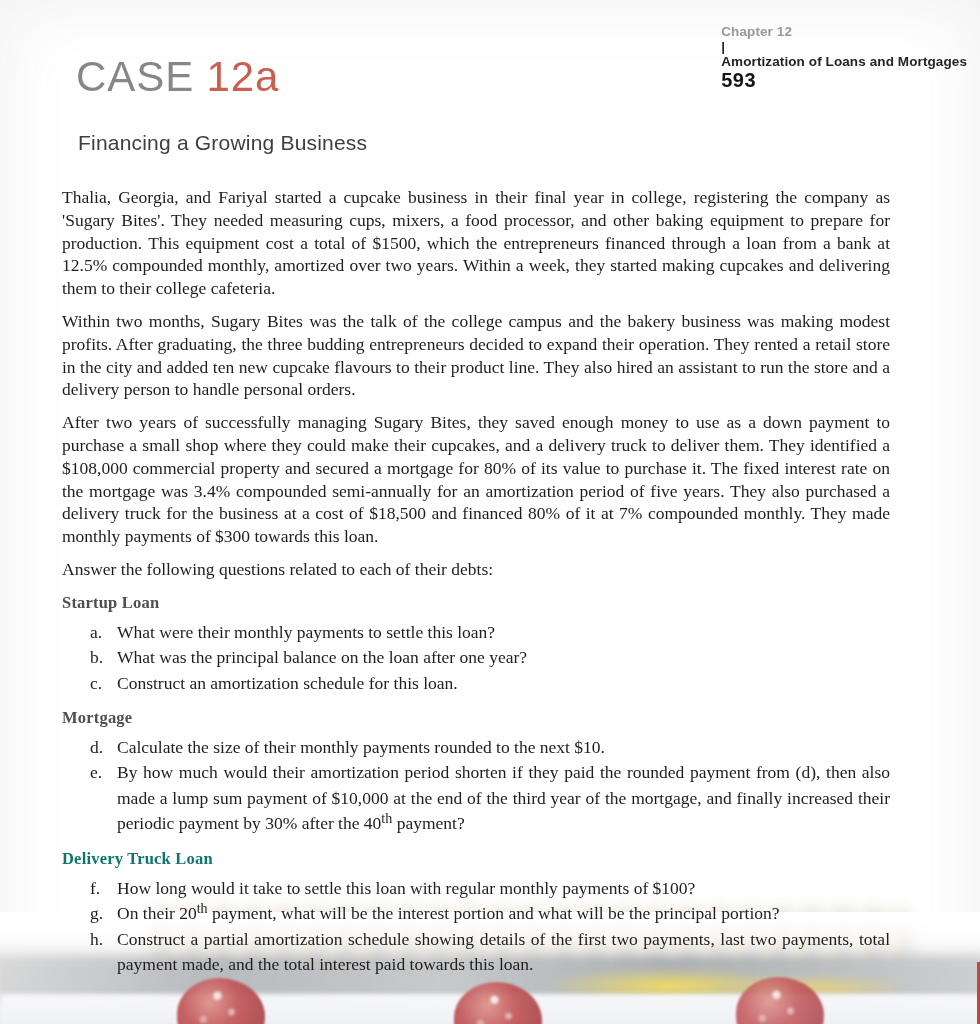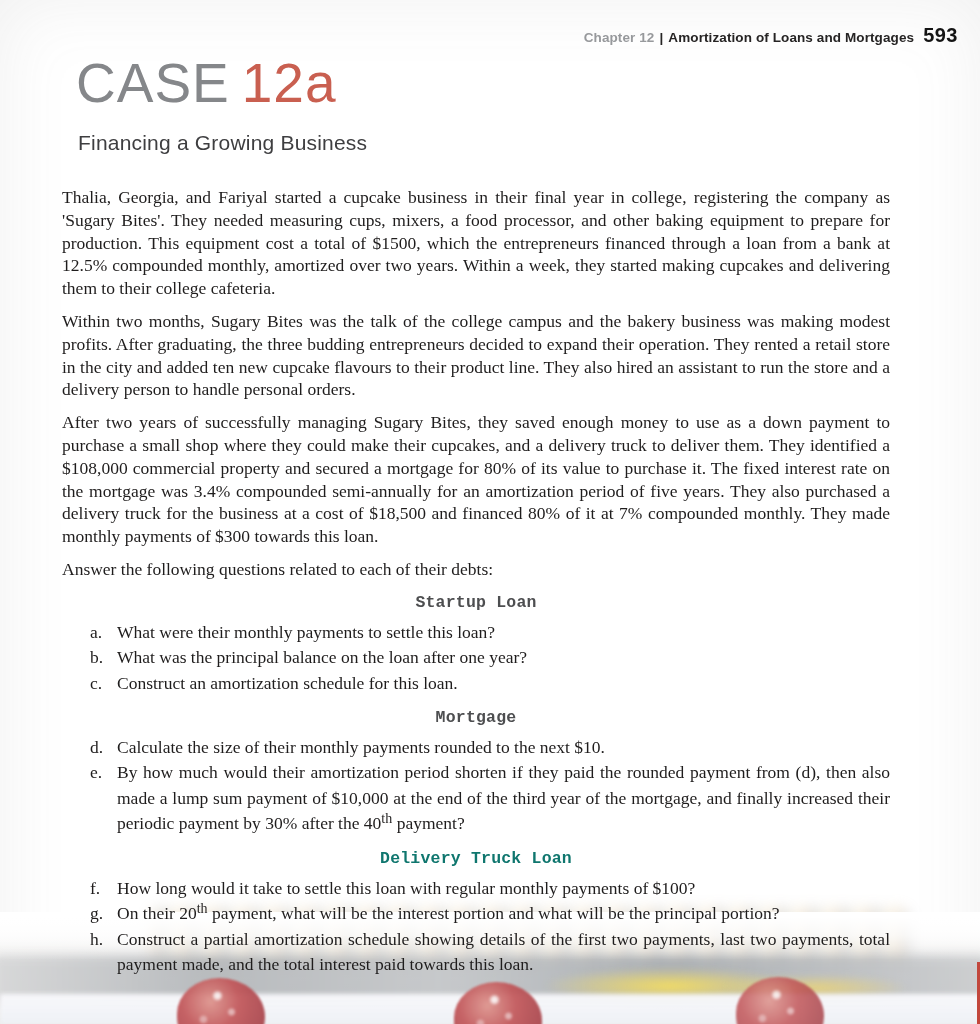"Chapter 12" .running-head { flex-direction: none -> column }
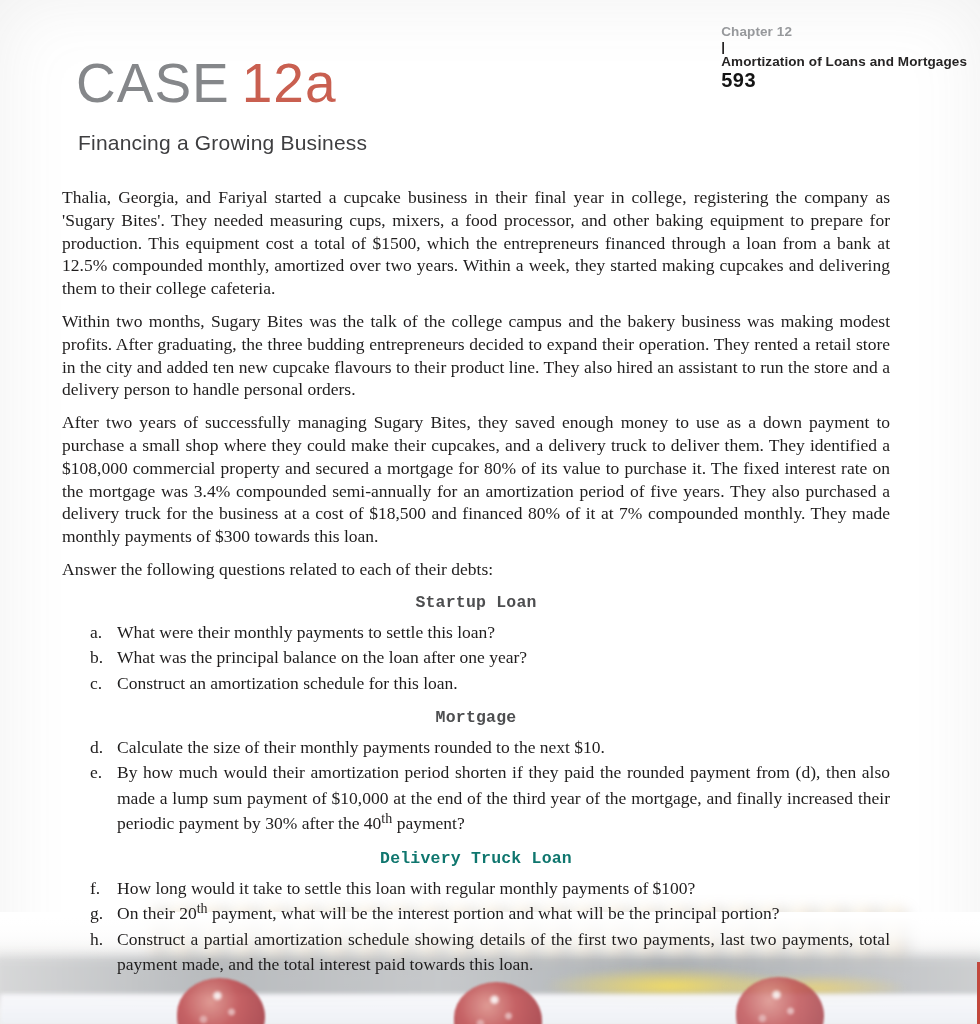"CASE 12a" .case-banner { font-size: 55px -> 42px }
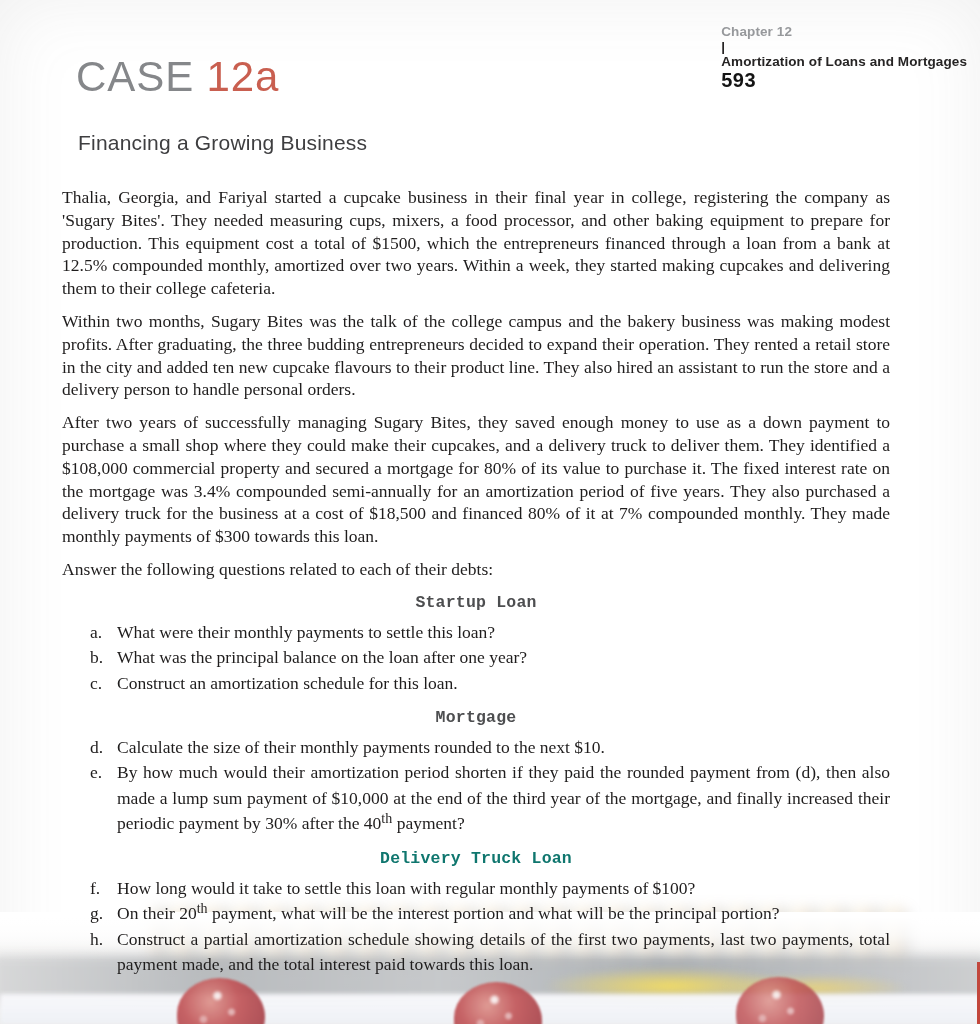"Startup Loan" .qsection h3 { font-family: Liberation Mono, monospace -> Liberation Serif, serif; text-align: center -> none }
